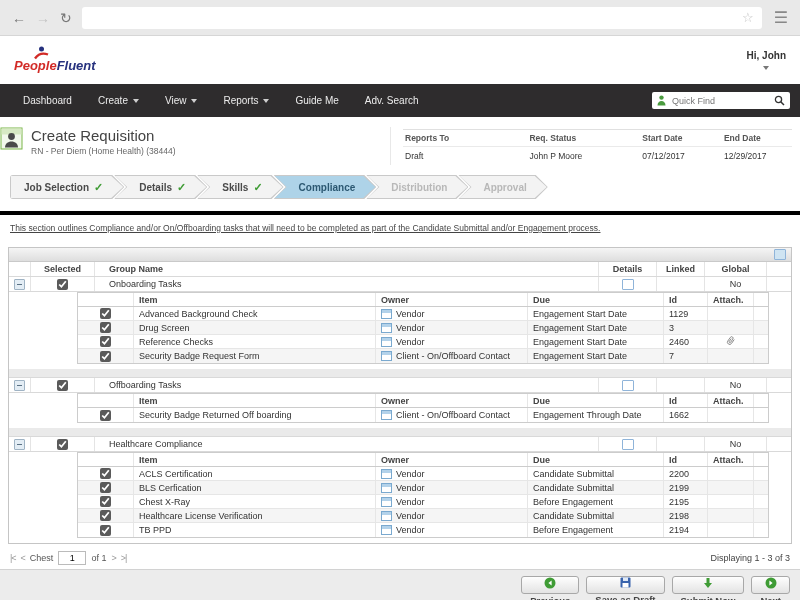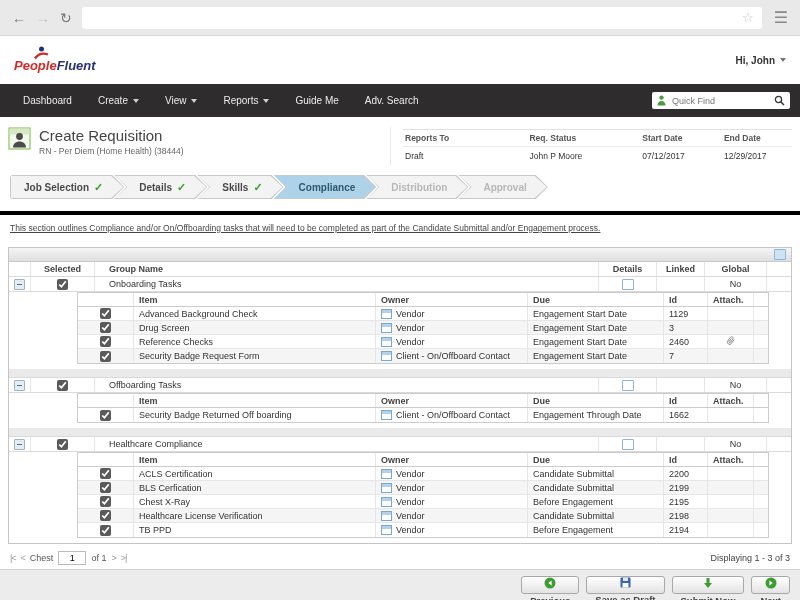"Hi, John" .greeting { flex-direction: none -> column }
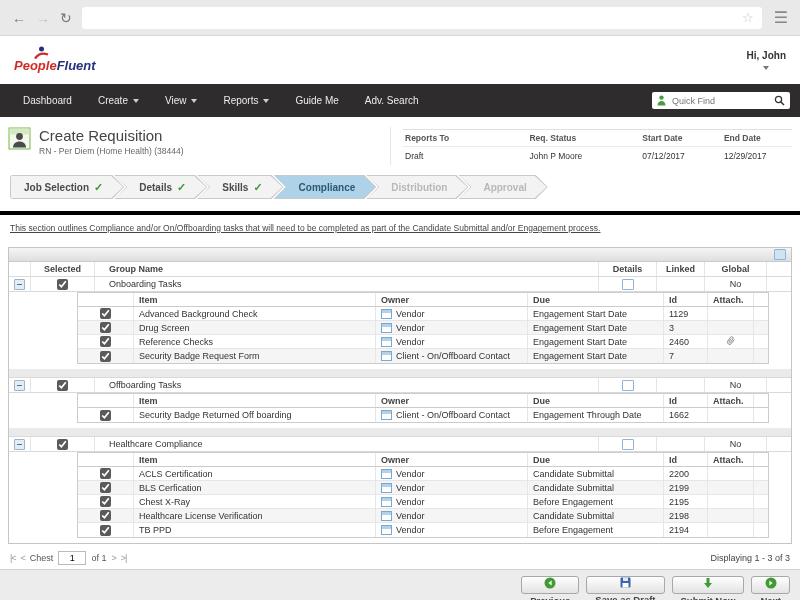"Create Requisition" .phead { padding: 10px 8px 2px 8px -> 10px 8px 2px 0 }
